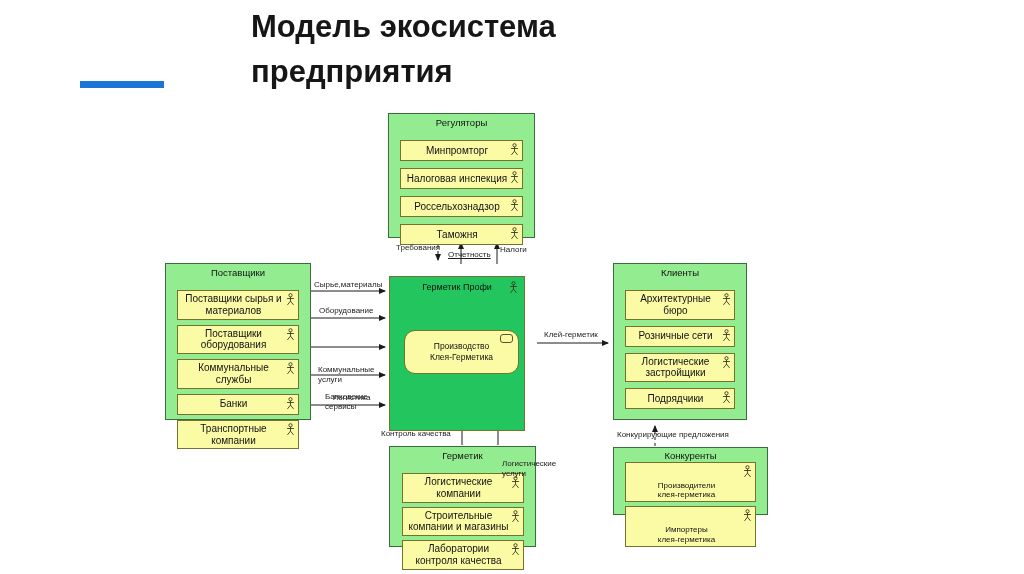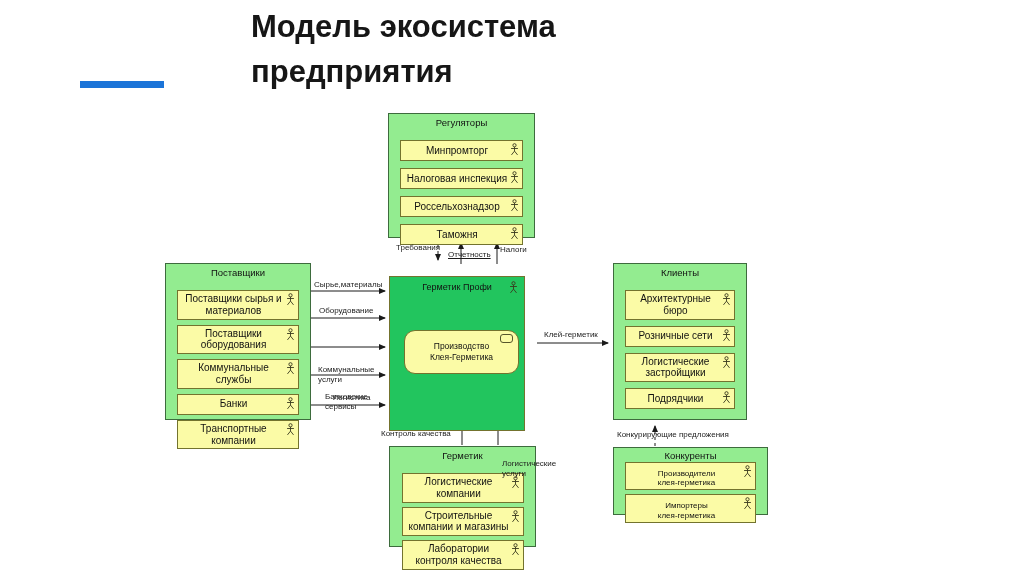"Производители" .g-competitors .node { padding: 6px 12px 2px 4px -> 18px 12px 2px 4px }
